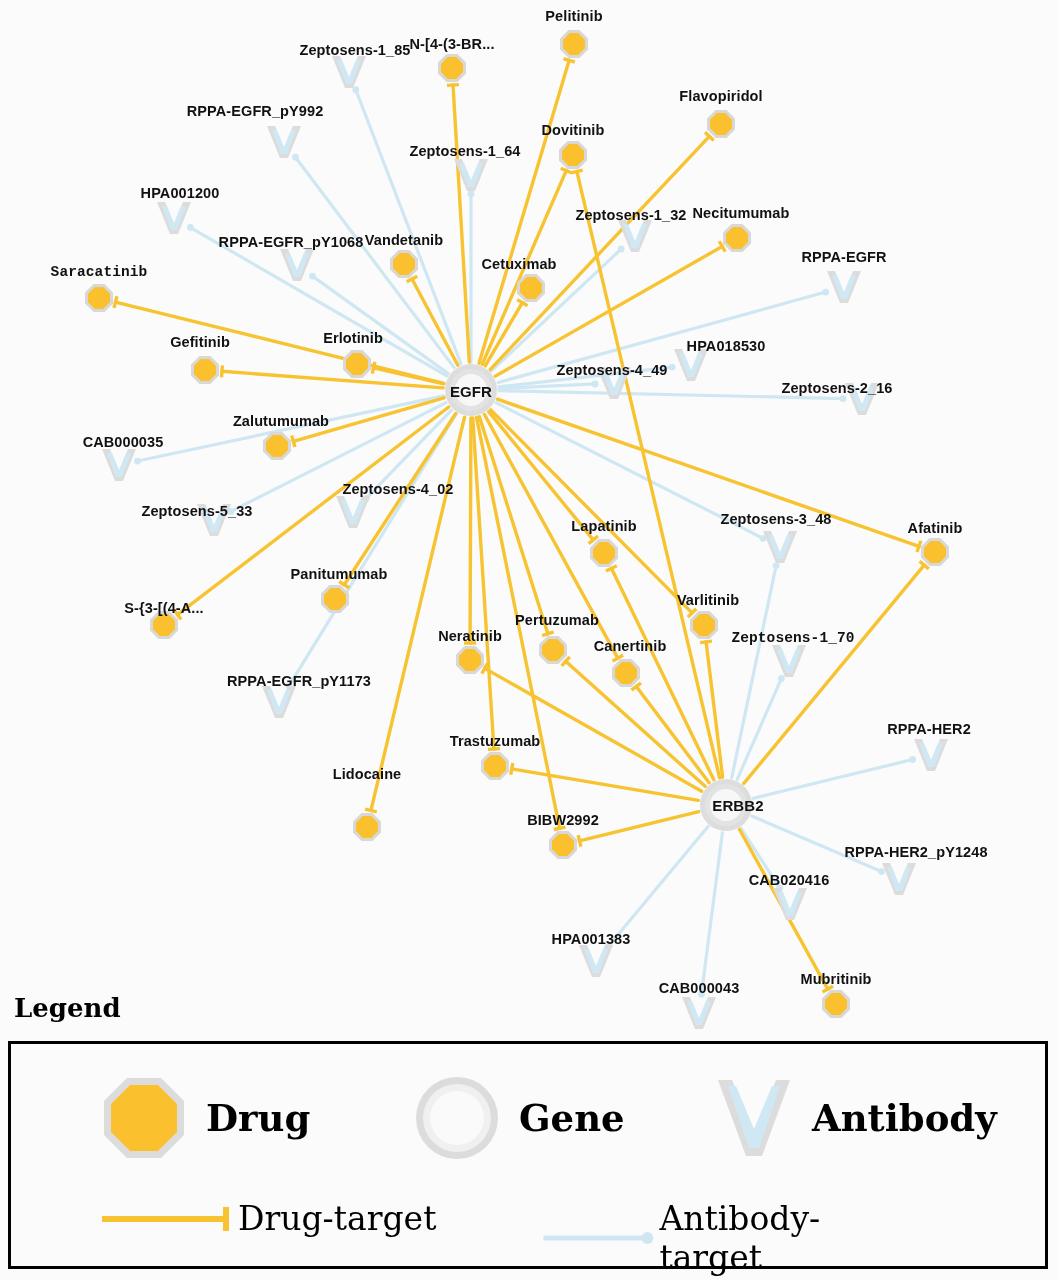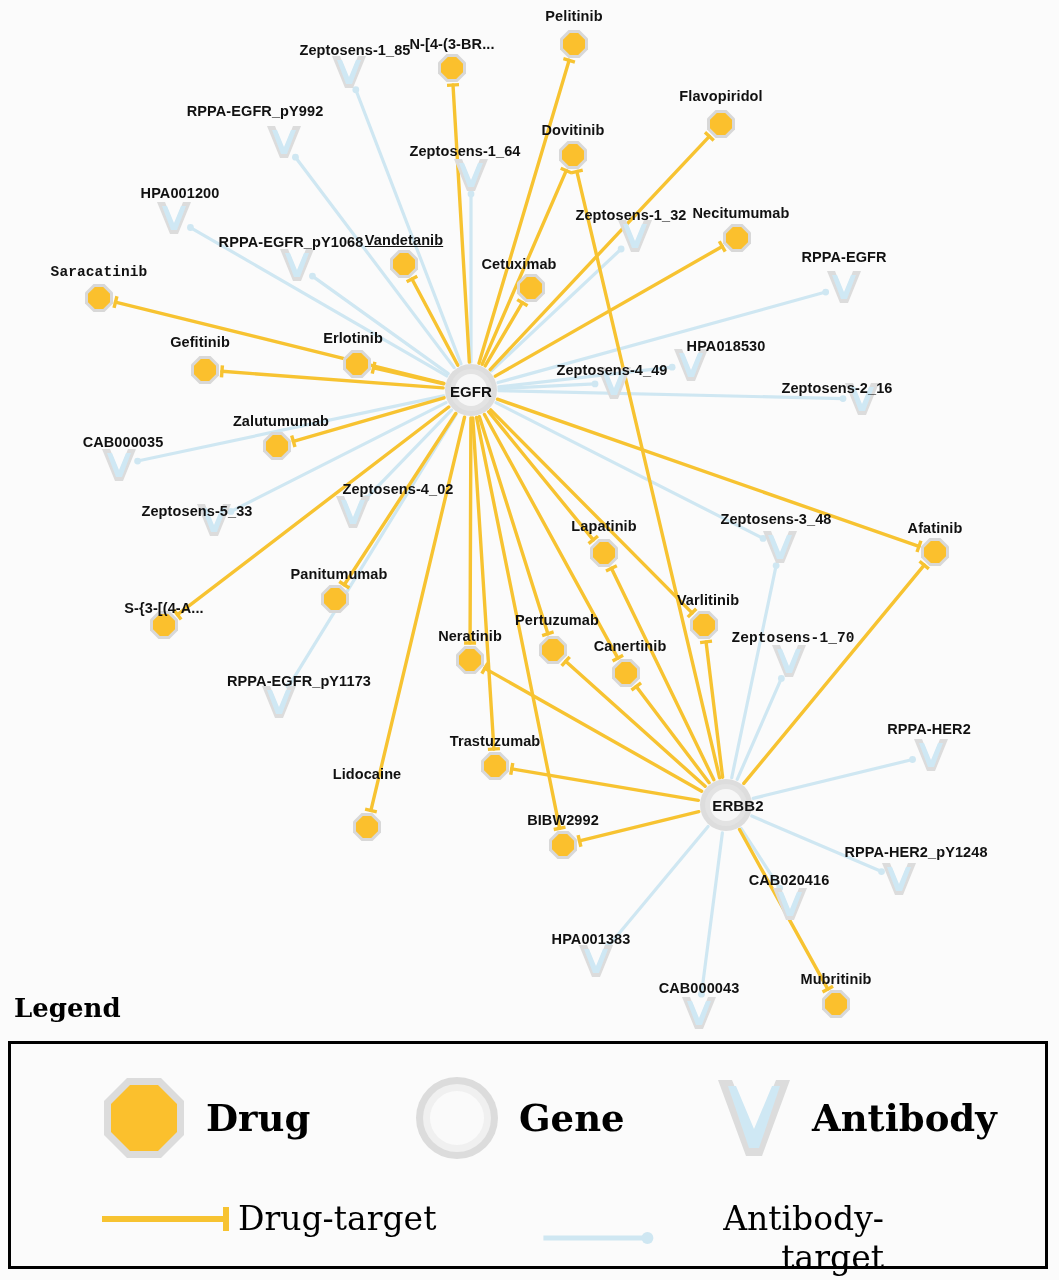"Vandetanib" div.lbl { text-decoration: underline -> none }
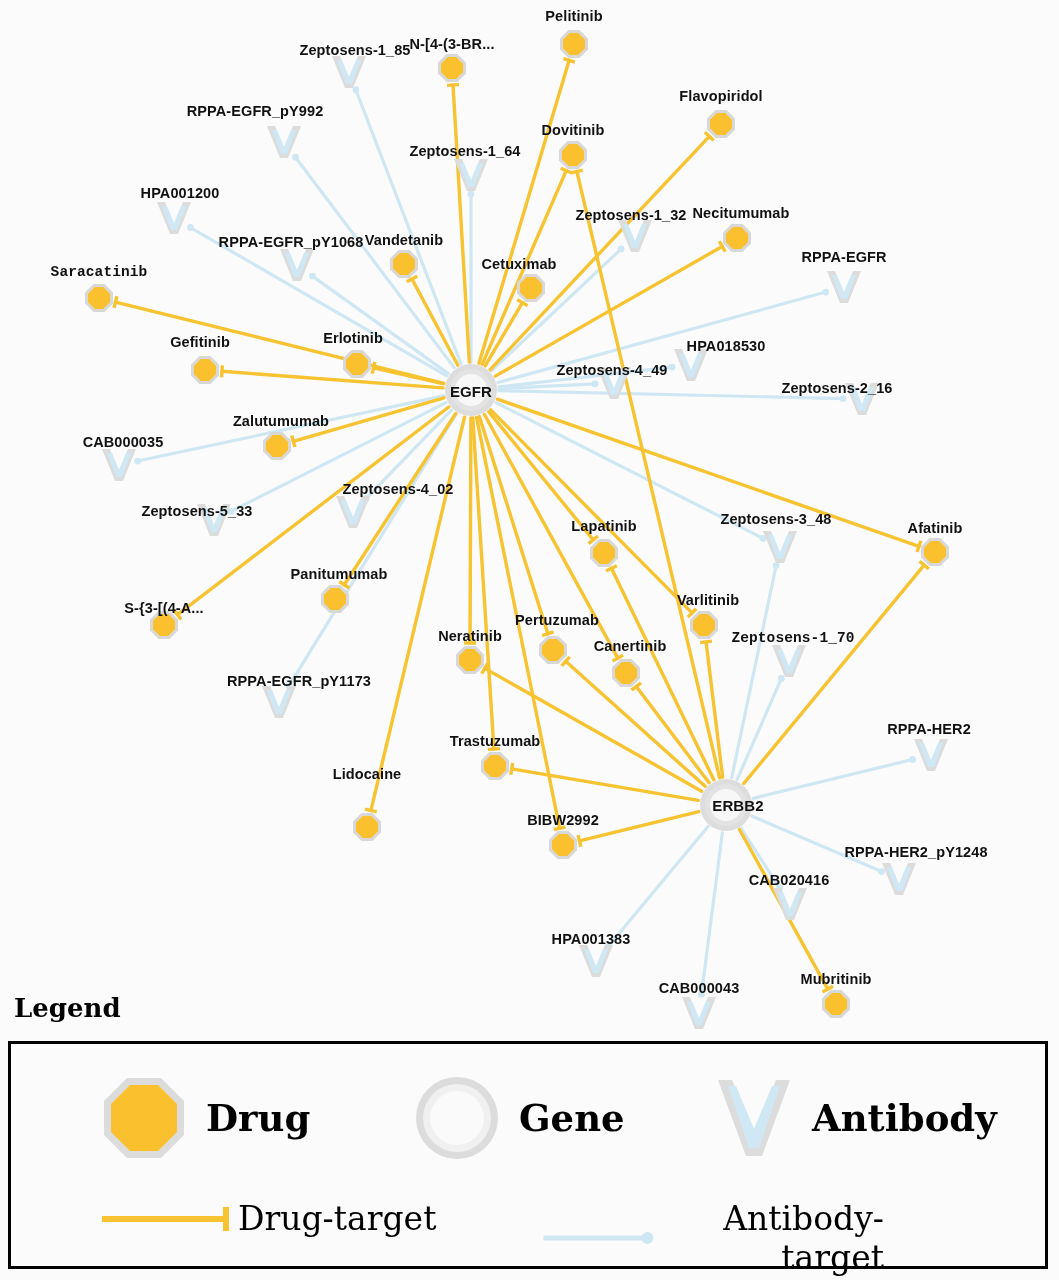"Drug-target" .lg-row2 { text-align: right -> none }
